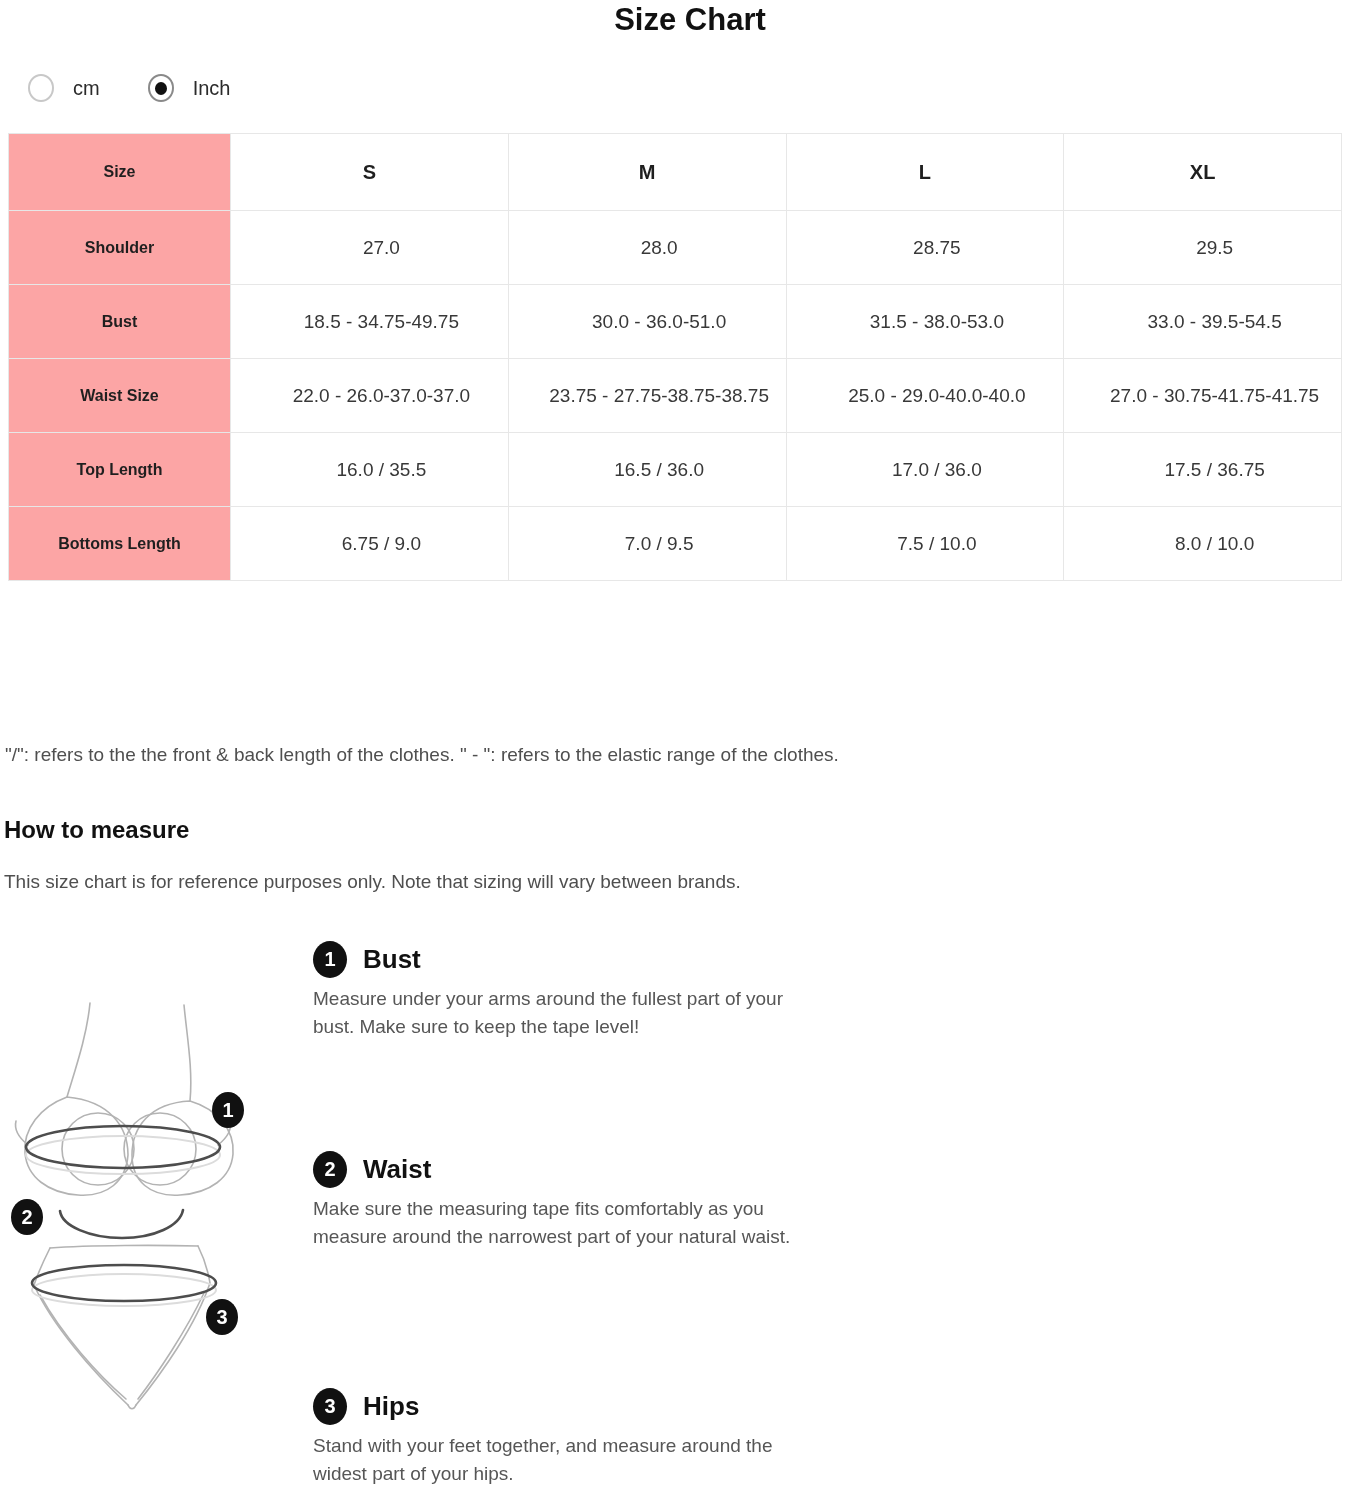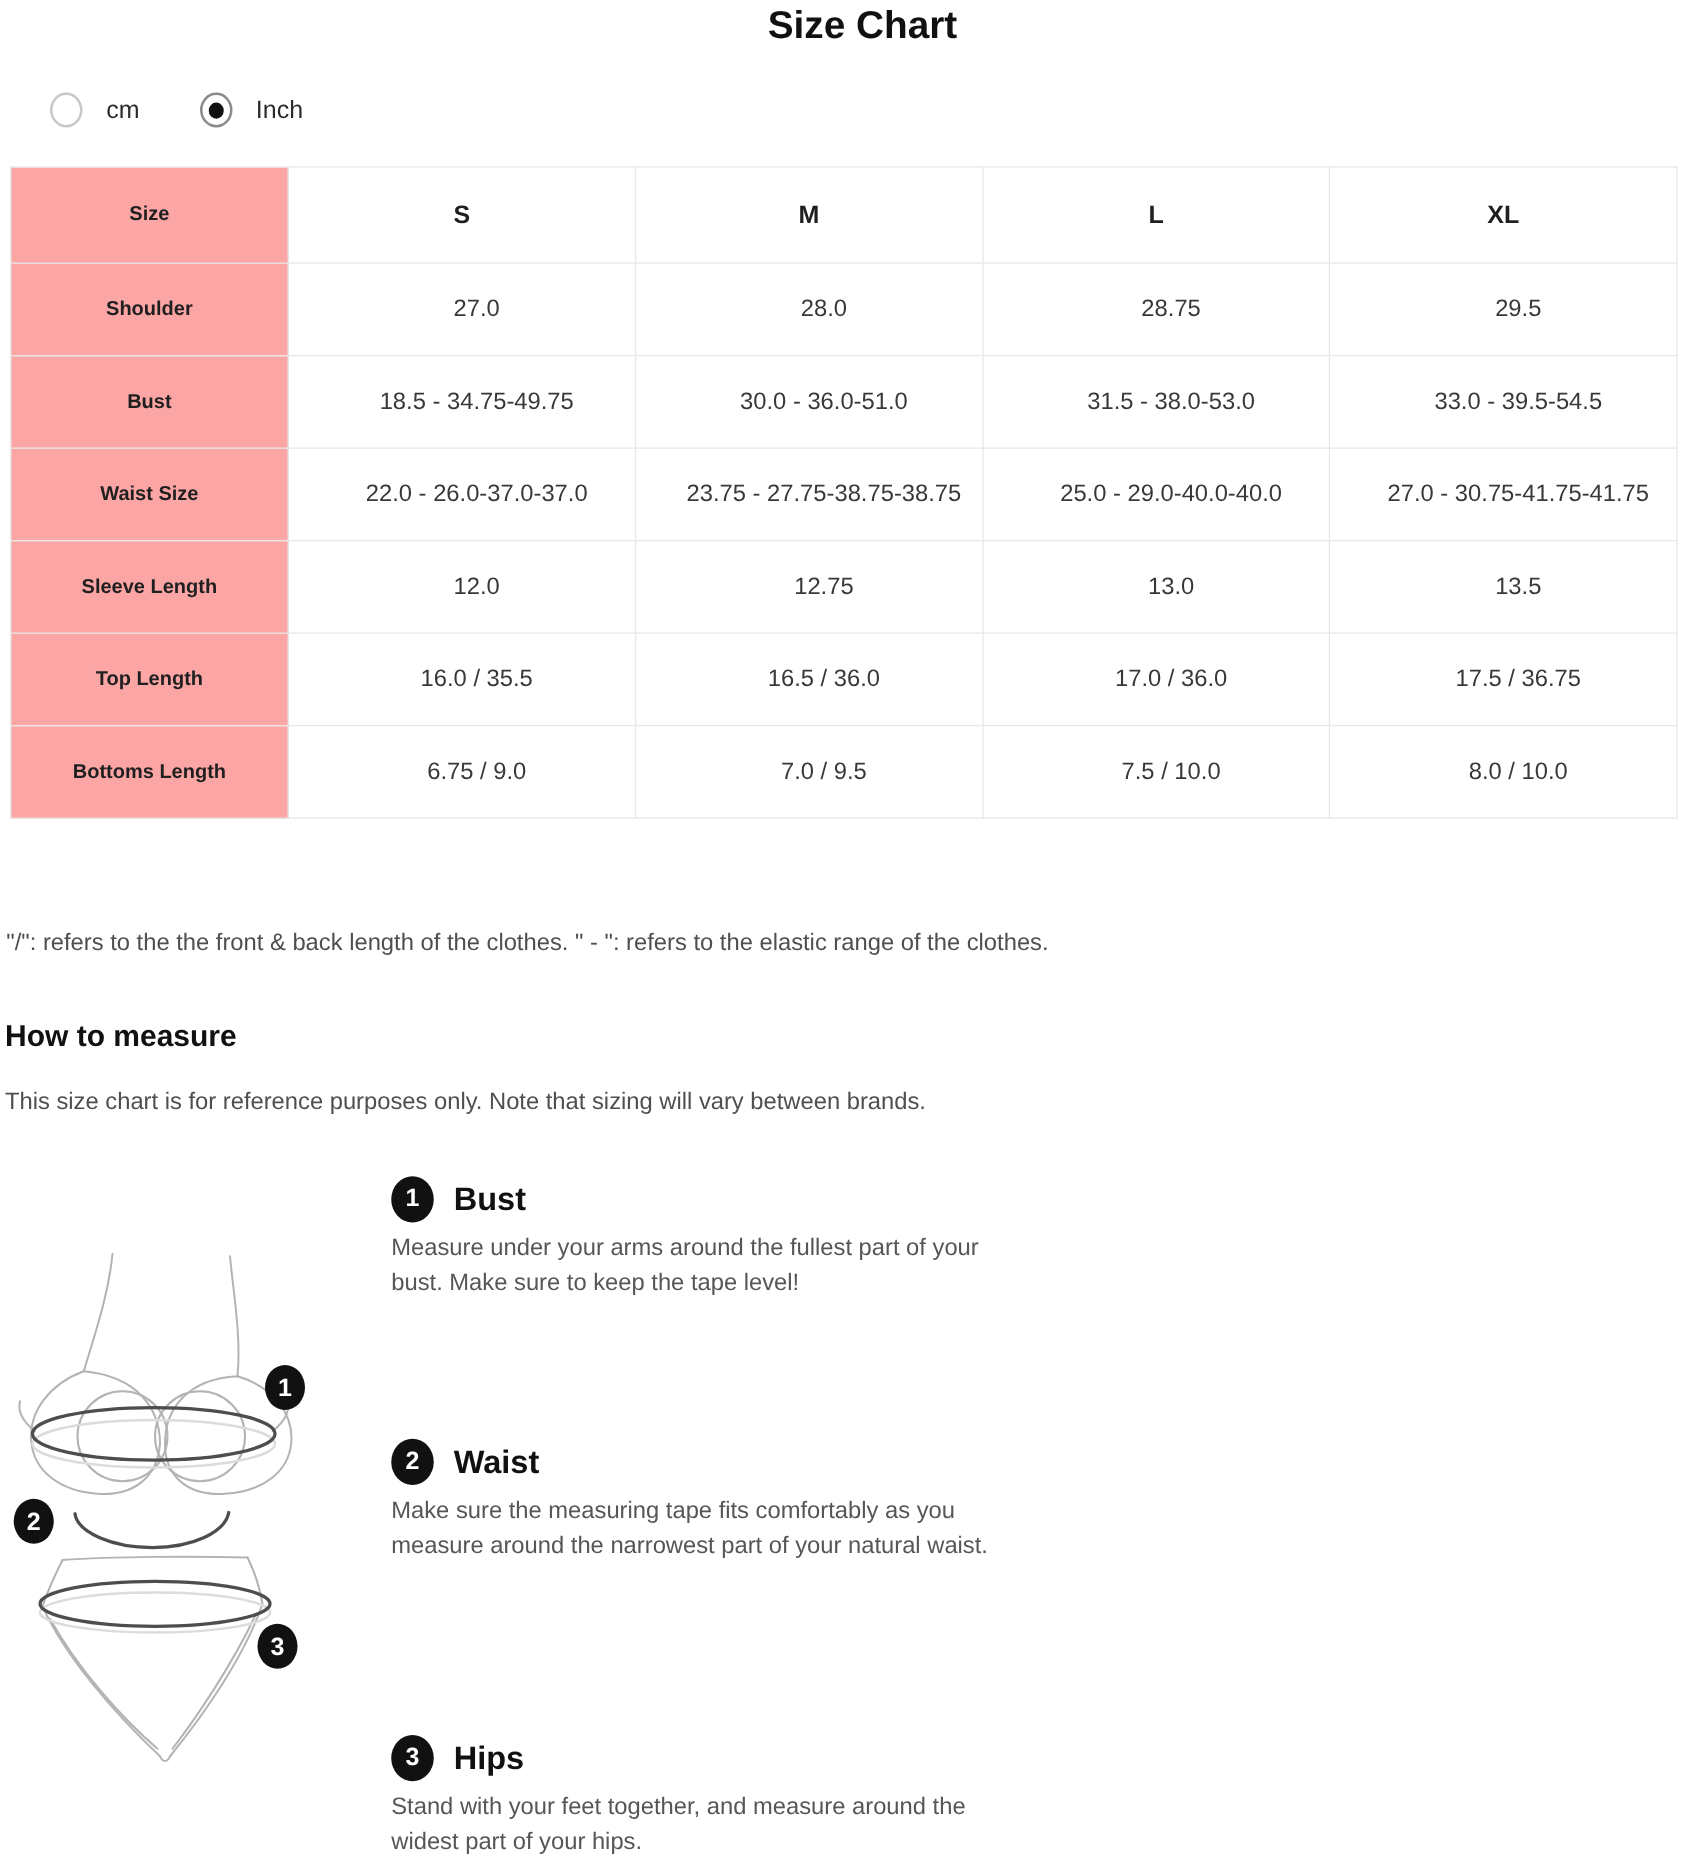"cm" .unit-toggle { left: 40px -> 28px }
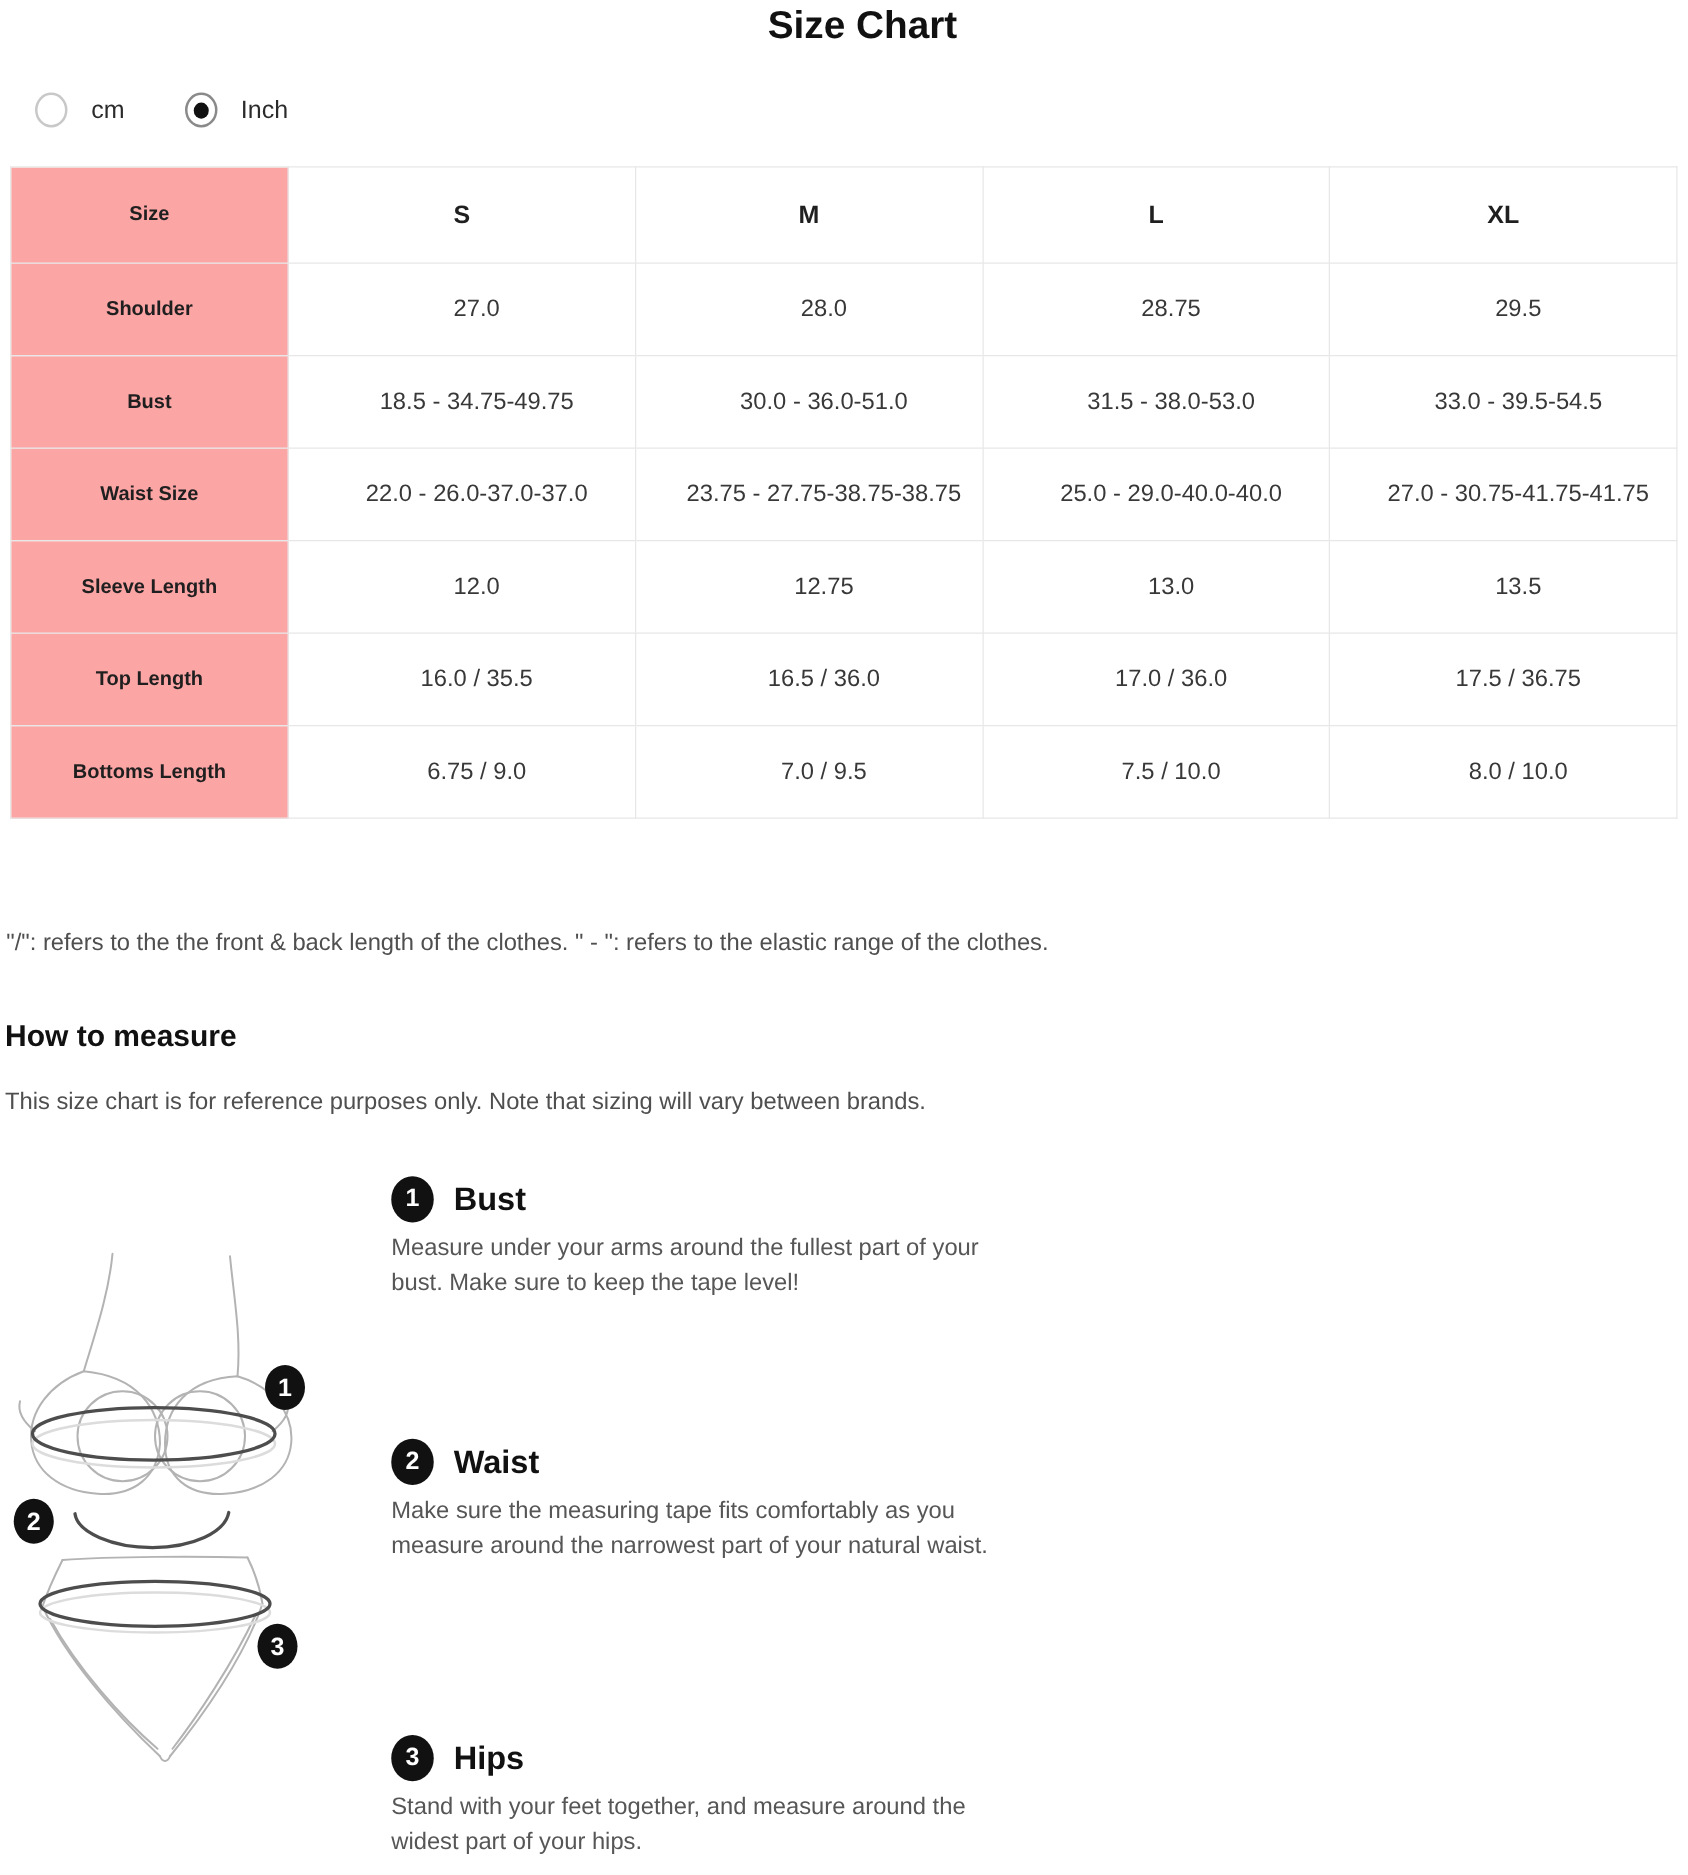"Sleeve Length" tr { html: <tr> <td>Sleeve Length</td> <td>12.0</td> <td>12.75</td> <td>13.0</td> <td>13.5</td> </tr> -> none }
